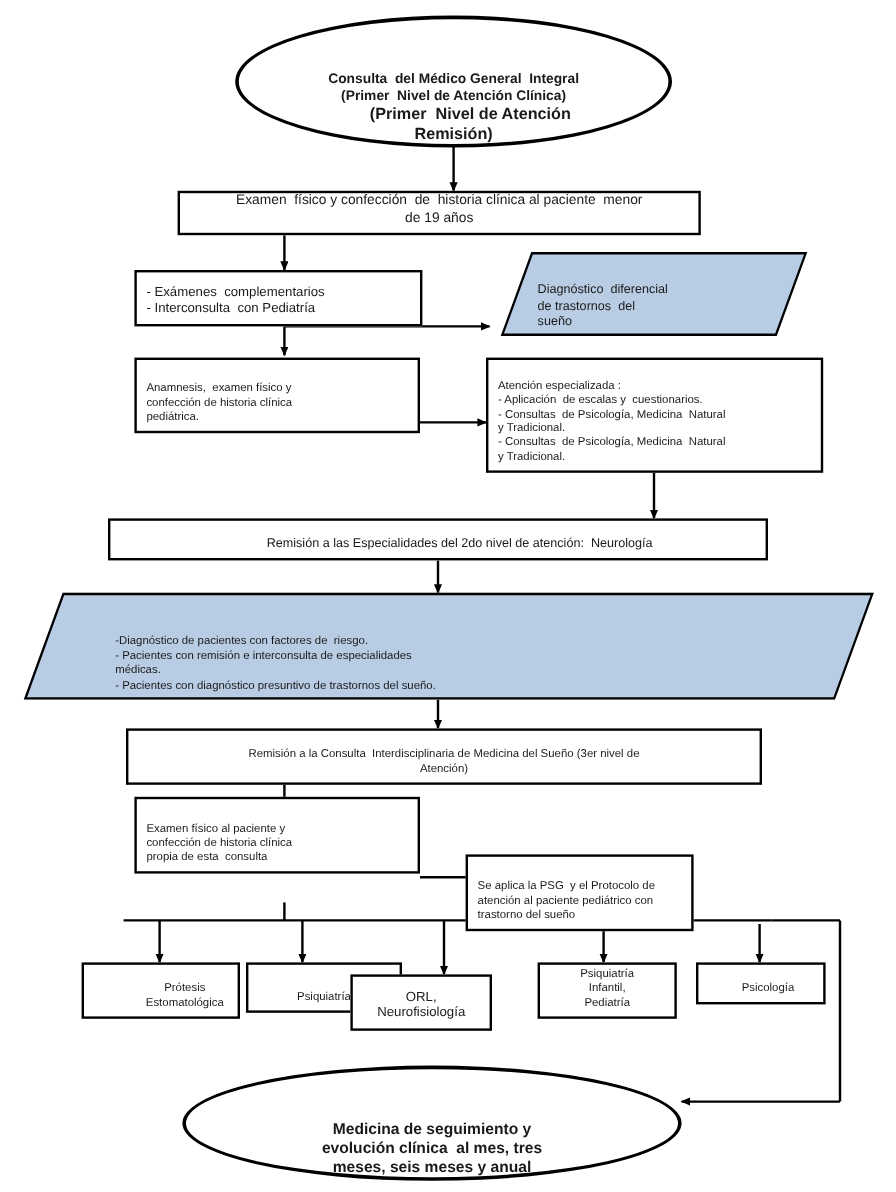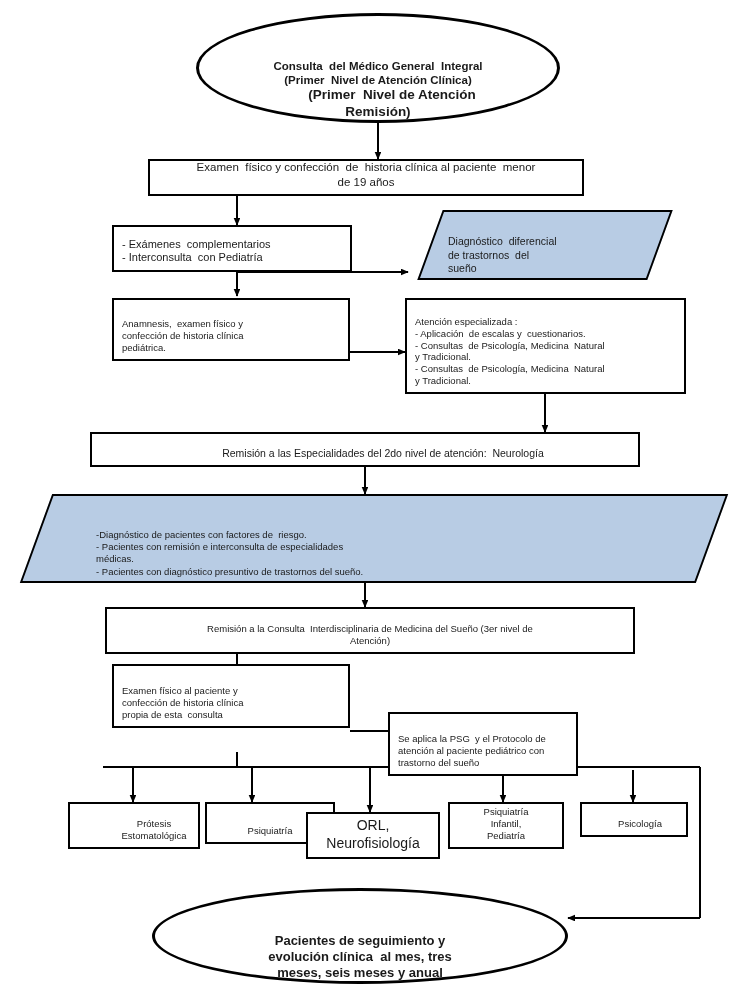"ORL," div.node { font-size: 14px -> 11px; left: 306px -> 292px; width: 134px -> 118px }
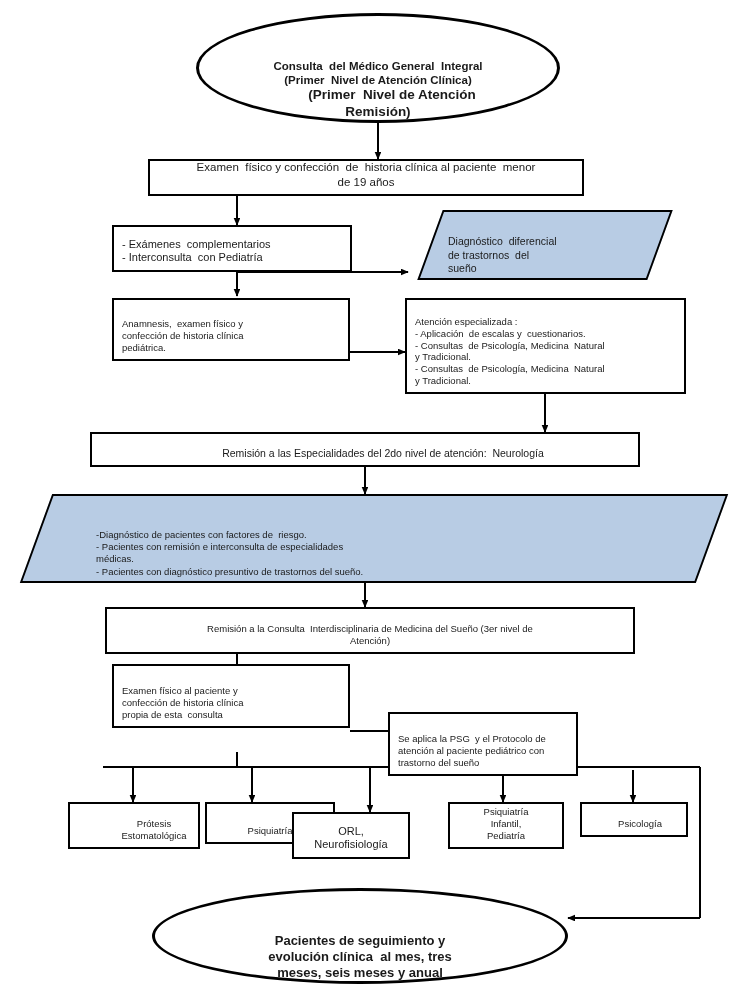"Pacientes de seguimiento y" div.ln { text: Pacientes -> Medicina }
